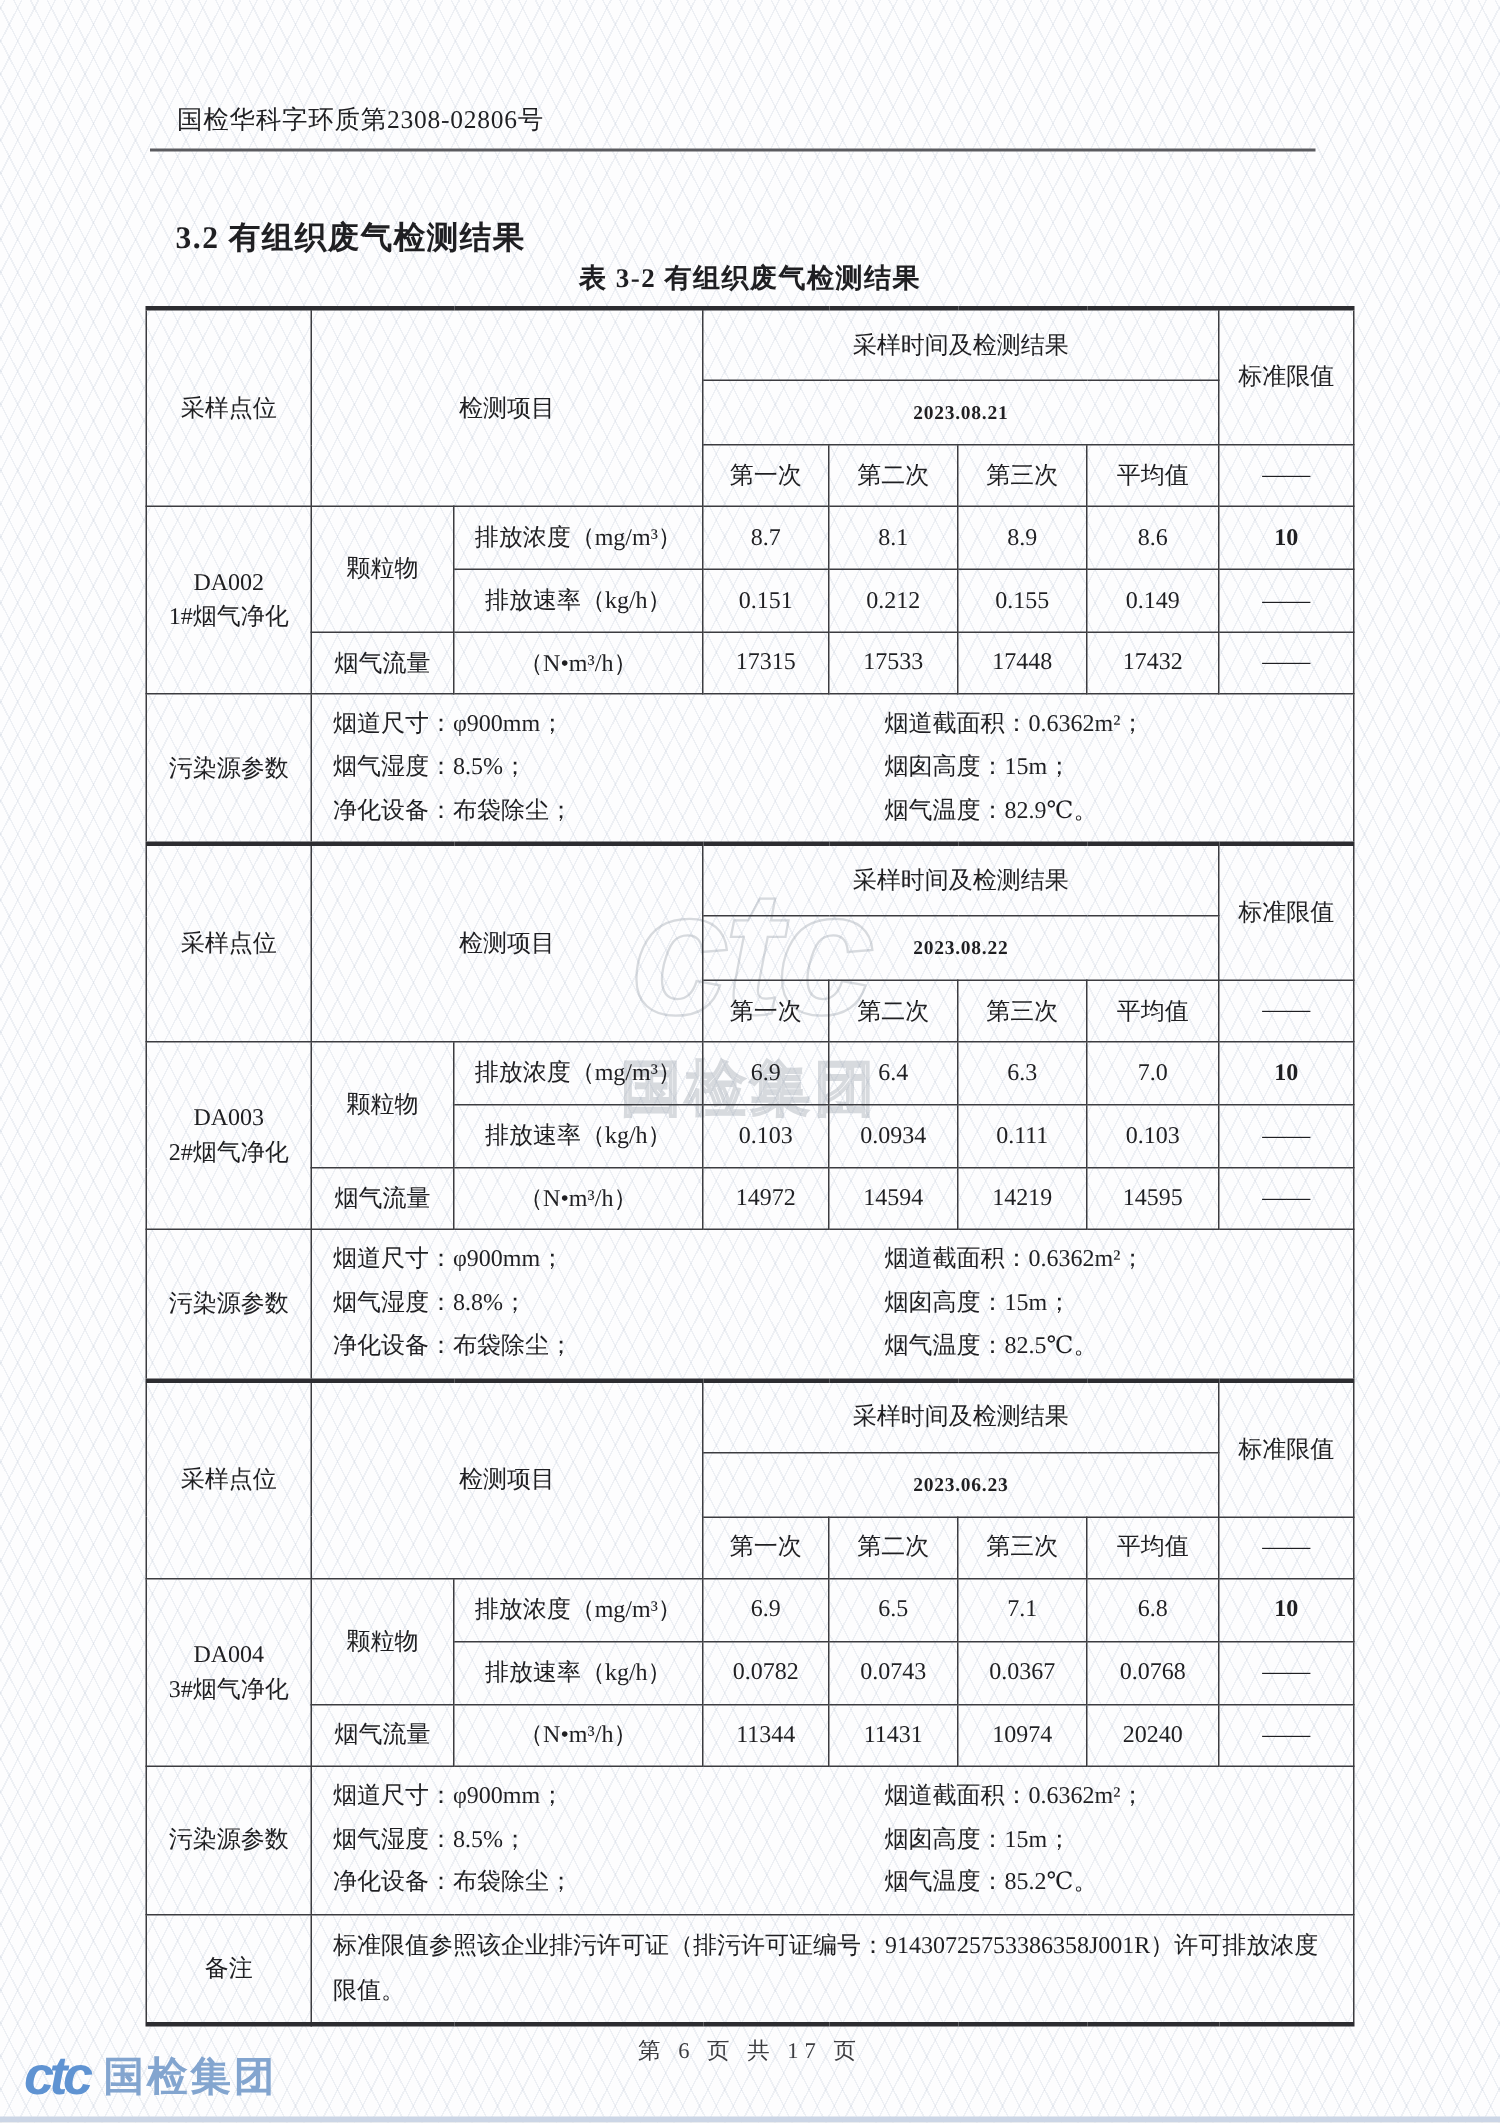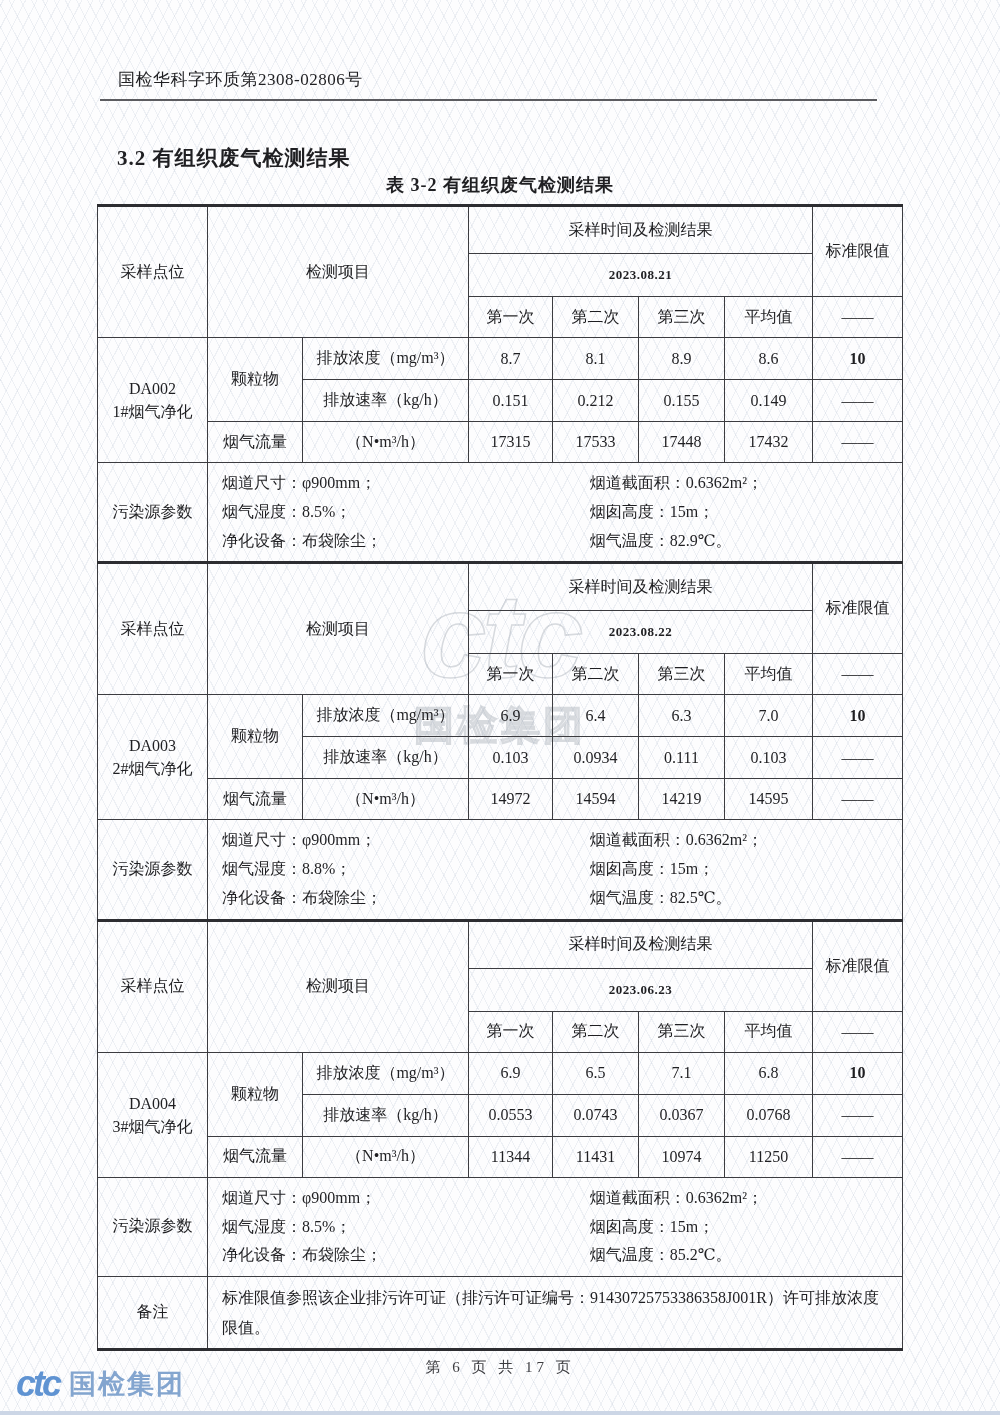"0.0553" td { text: 0.0553 -> 0.0782 }
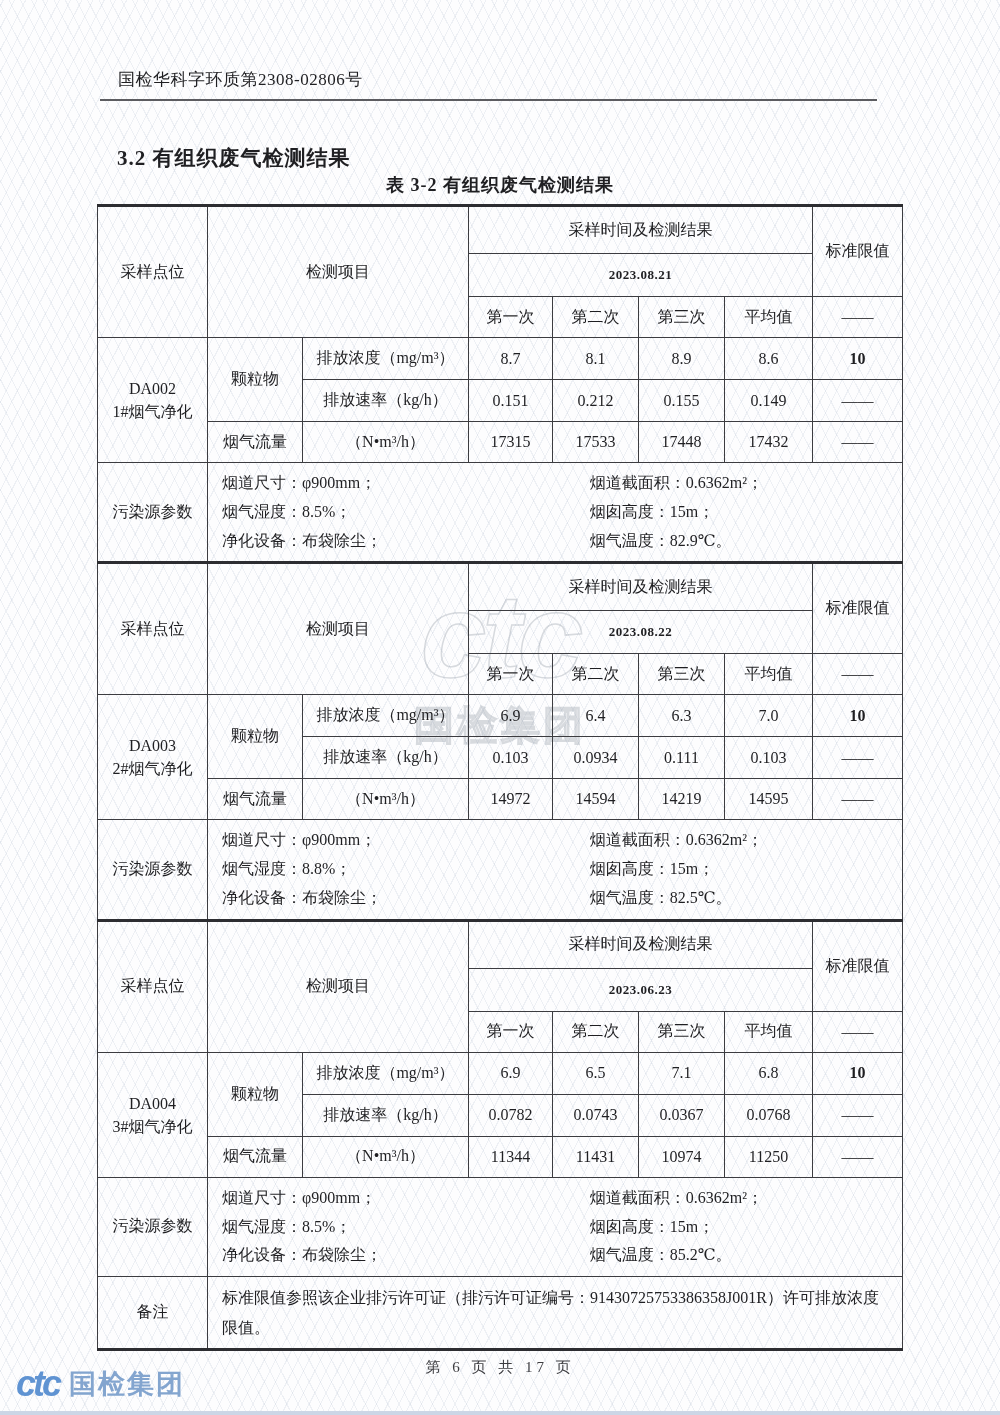"11250" td { text: 11250 -> 20240 }
